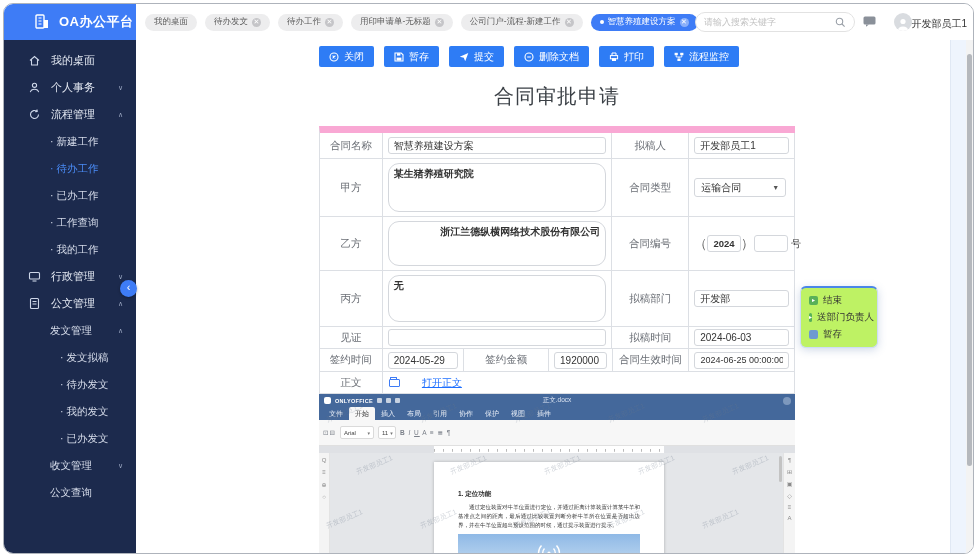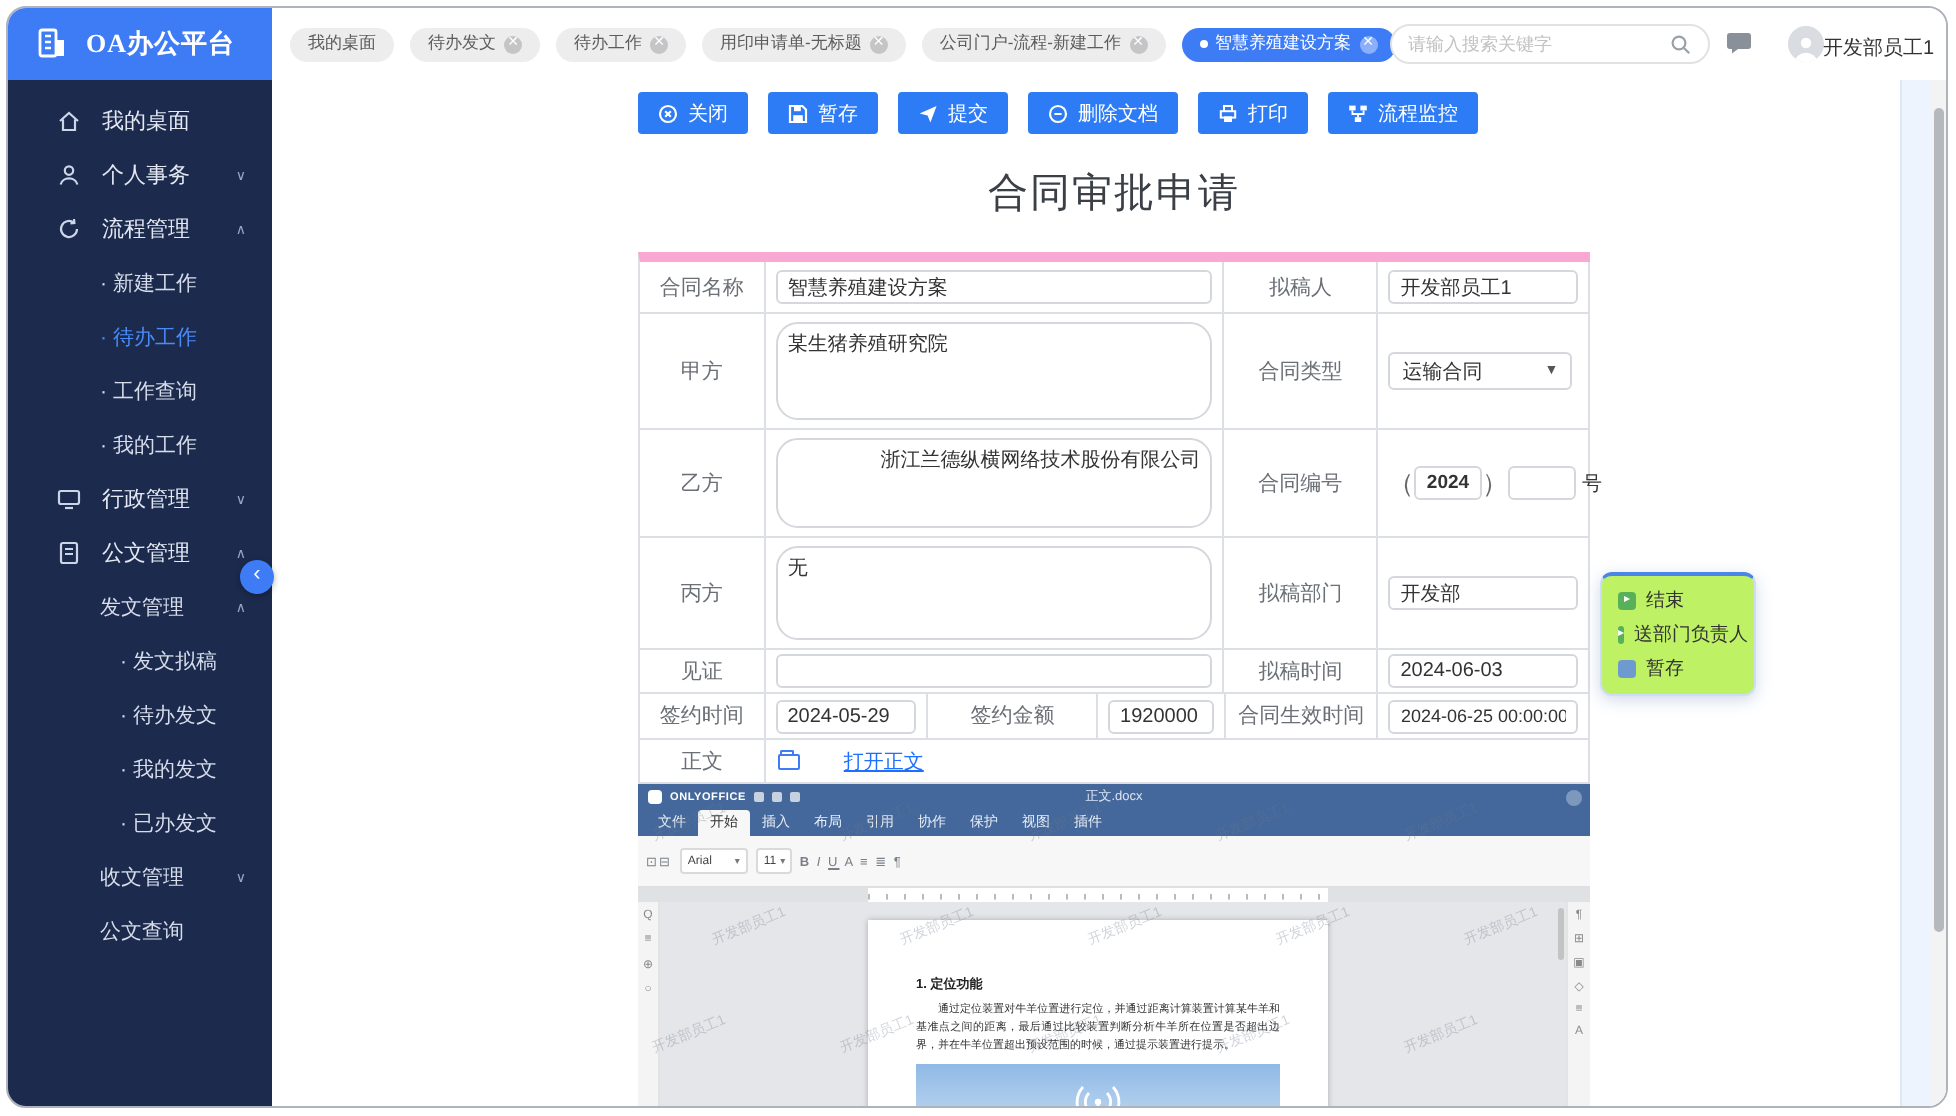"OA办公平台" .logo { font-family: Liberation Serif, serif -> none; padding-left: 13px -> 29px }
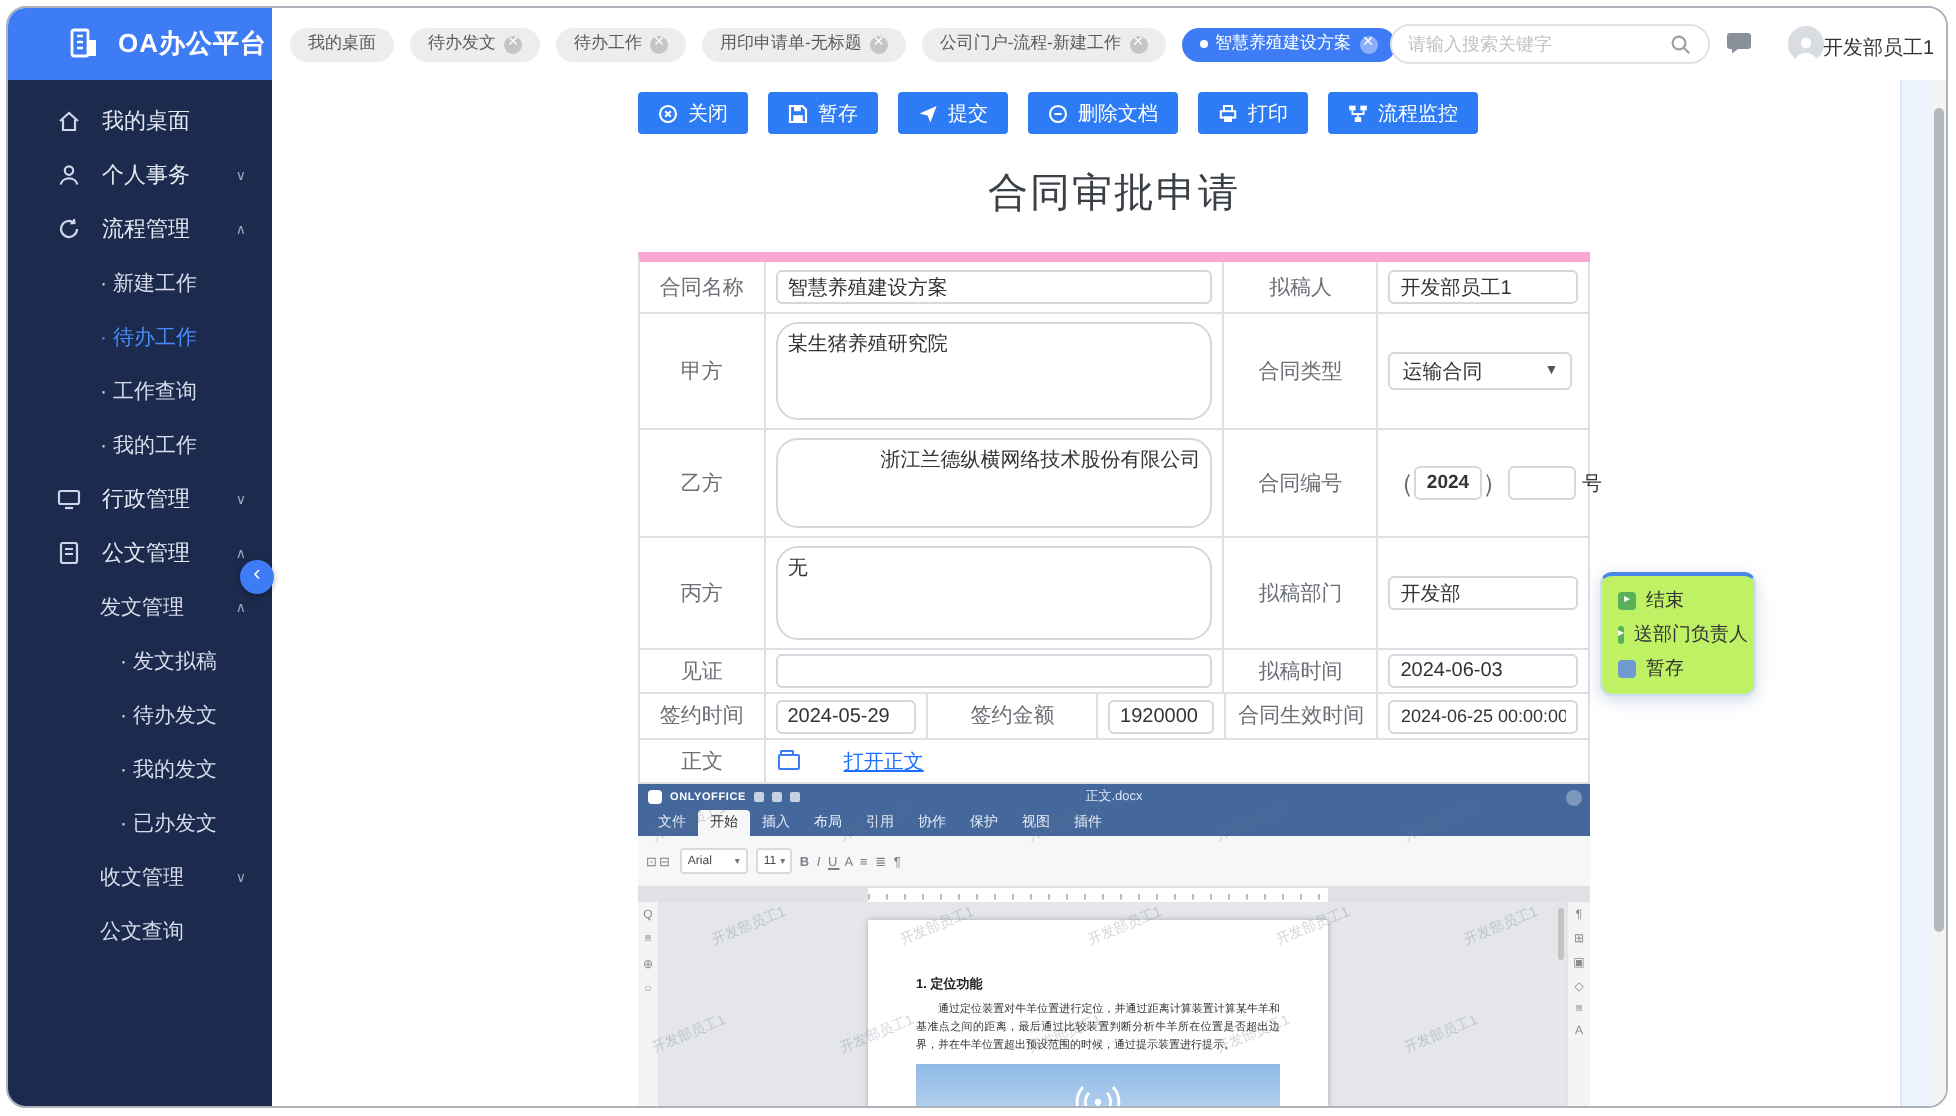"合同名称" .tbl { border-top: 5px solid #f9a8d4 -> 7px solid #f9a8d4 }
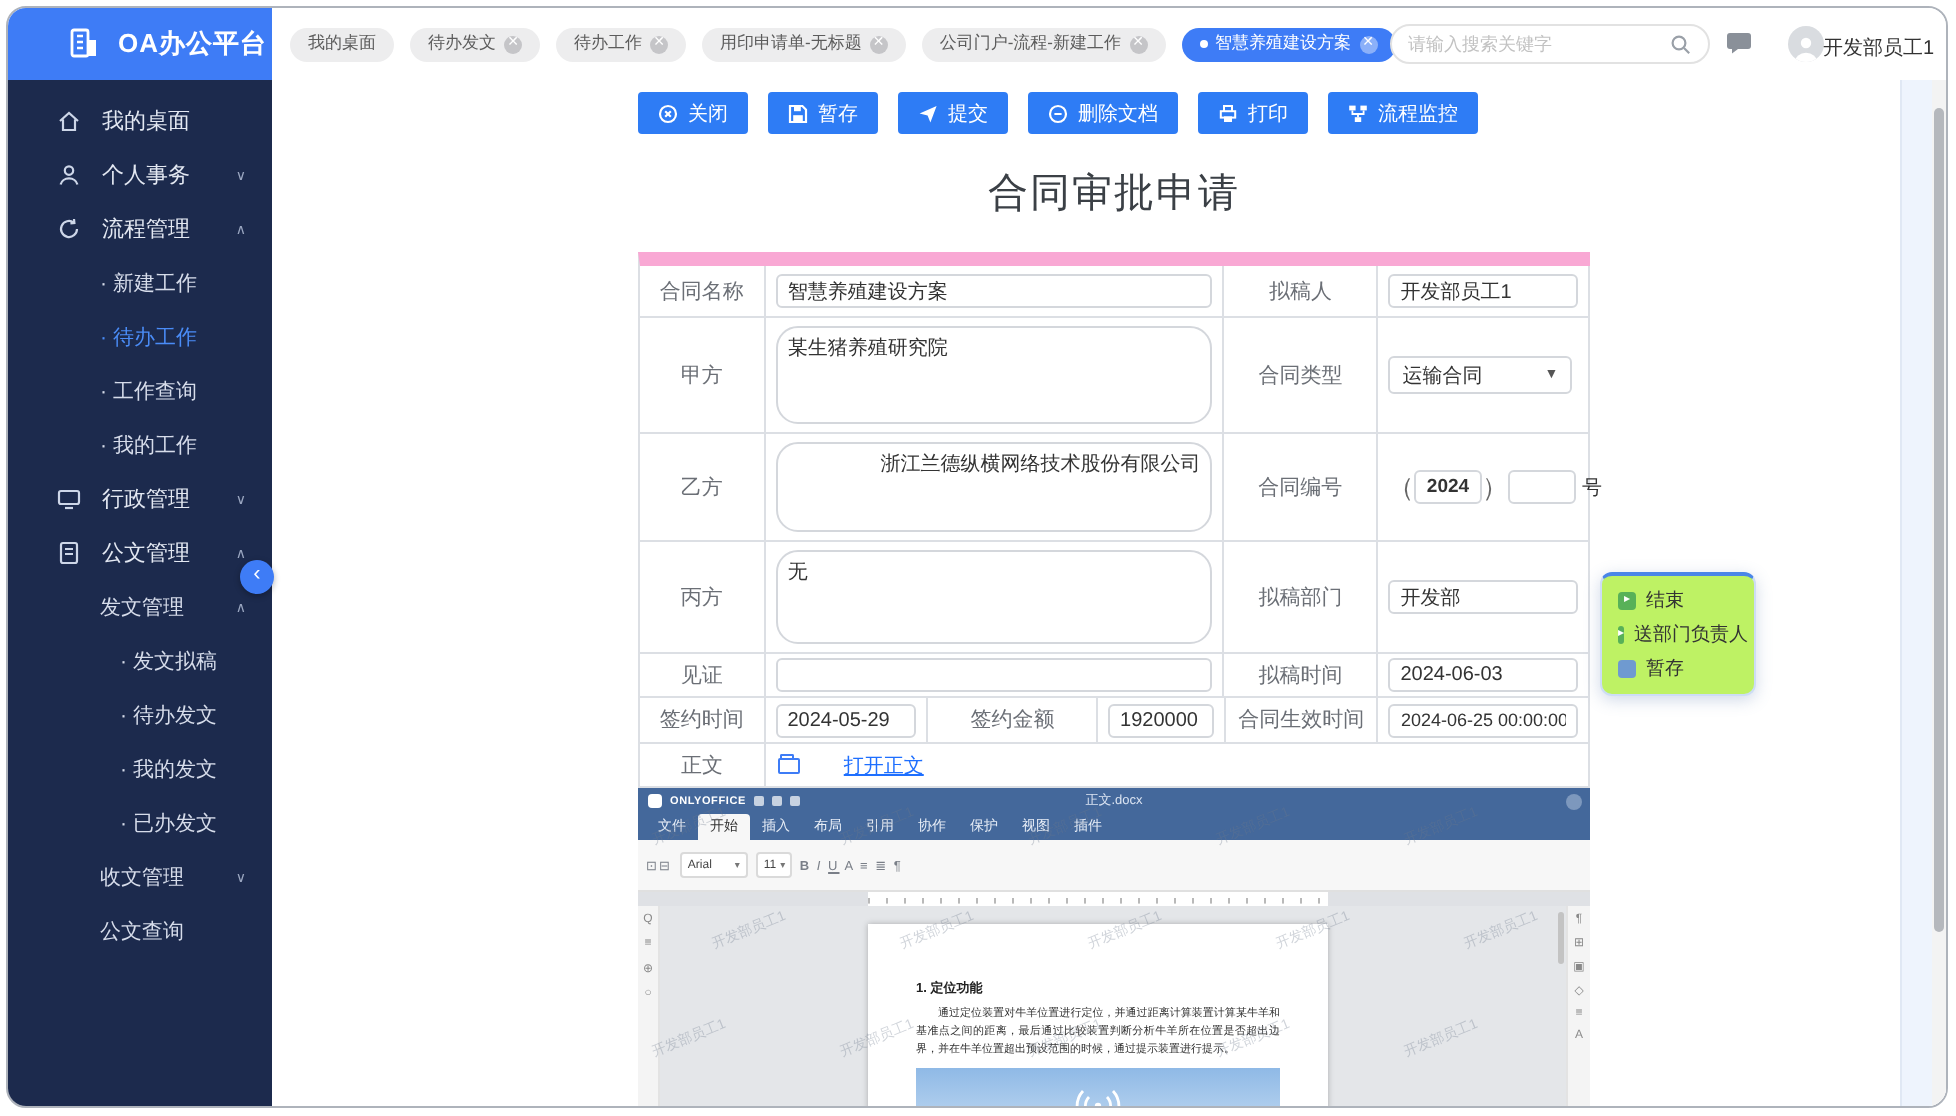"某生猪养殖研究院" .ta { font-weight: none -> bold }
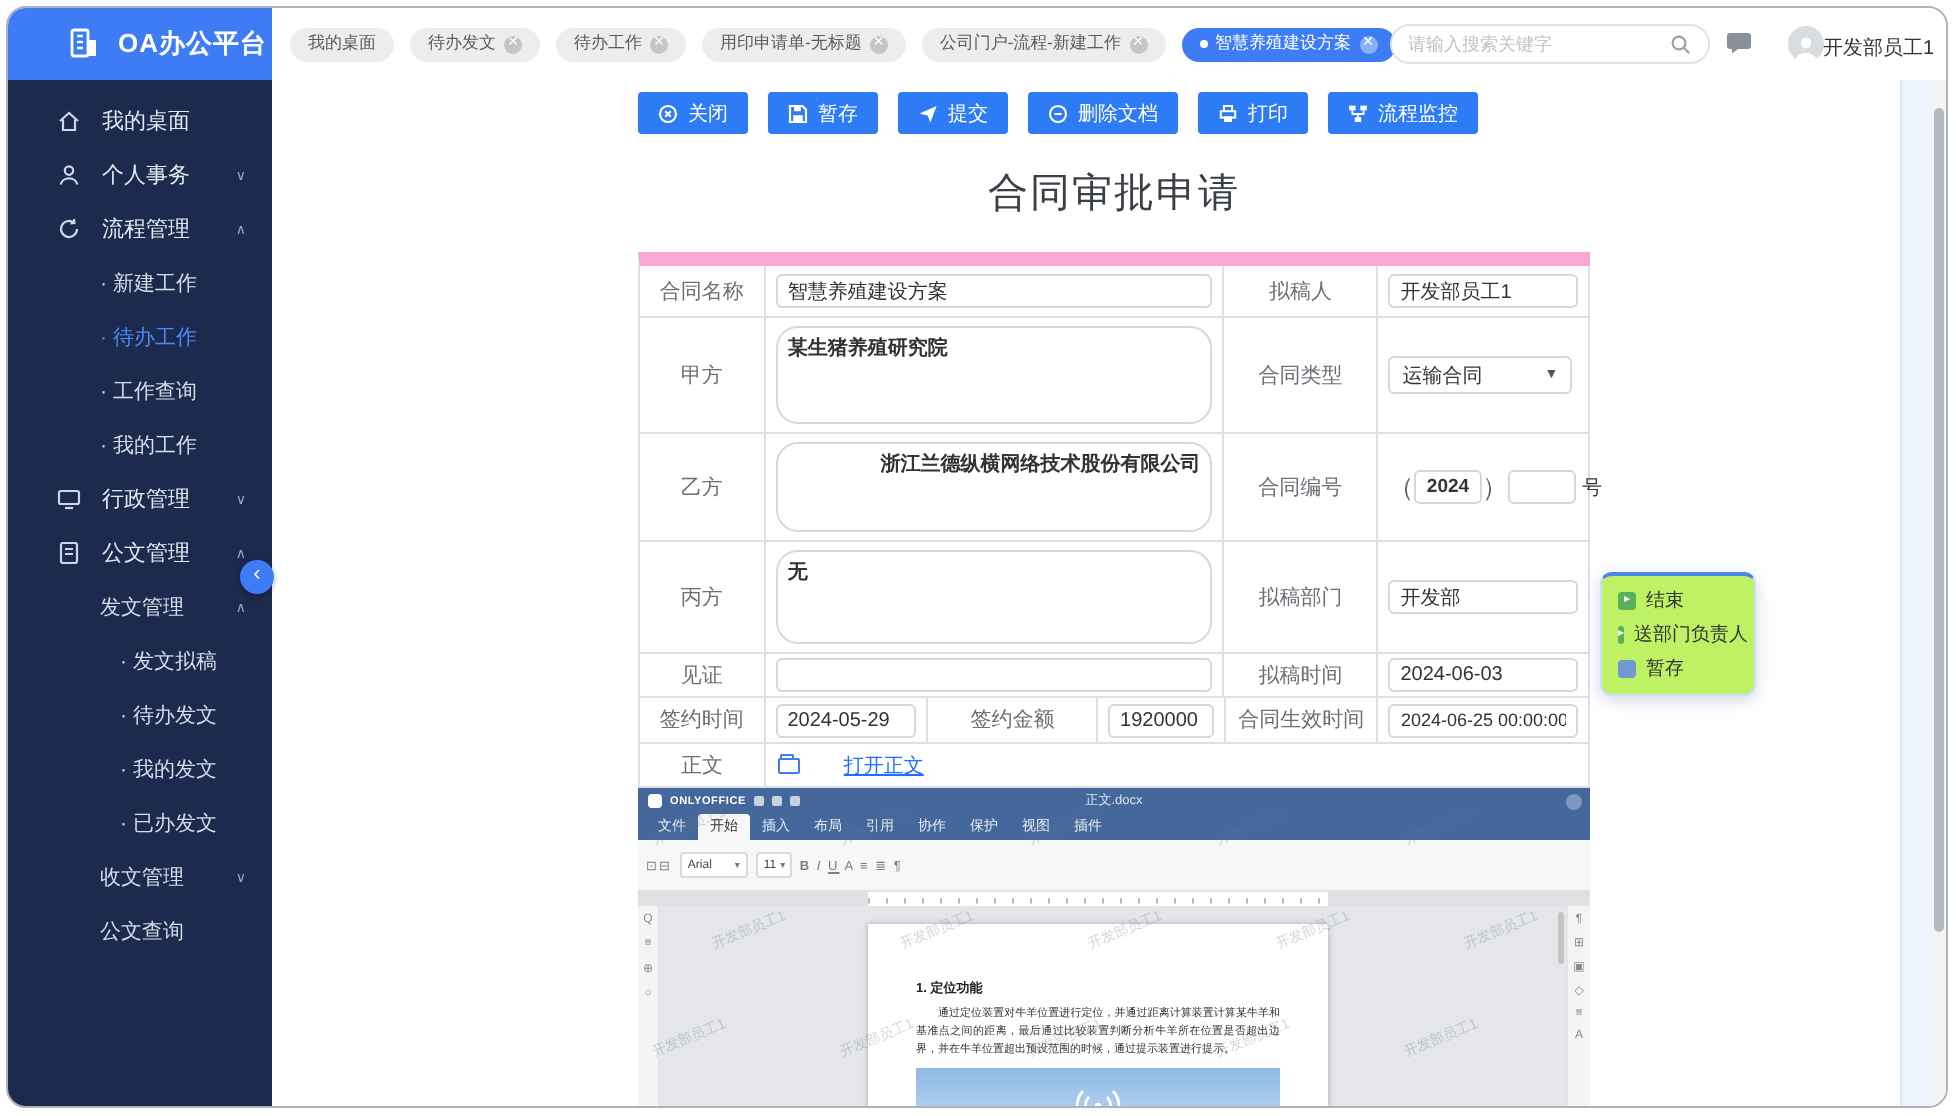"已办工作" div.sbi { html: none -> <div> <span>已办工作</span> </div> }
